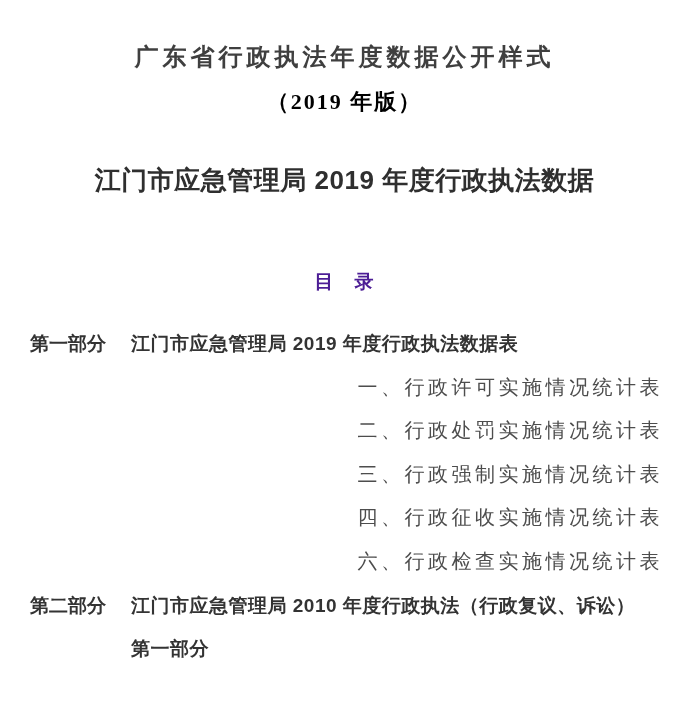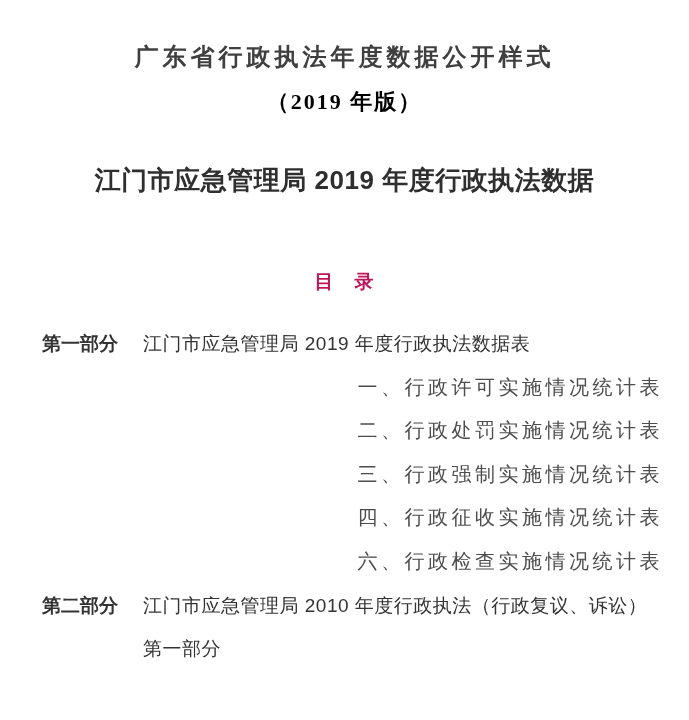"目 录" .toc-heading { color: #be185d -> #4c1d95 }
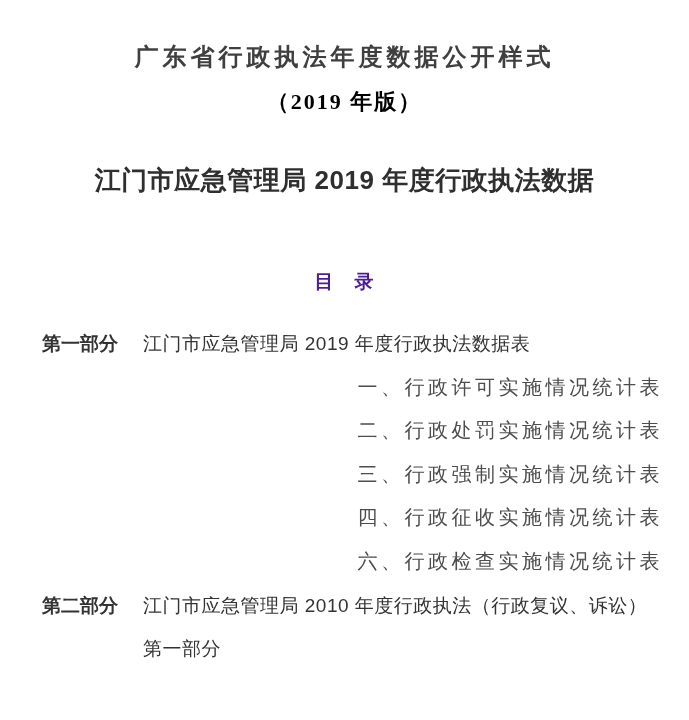"第一部分" .toc { left: 42px -> 30px }
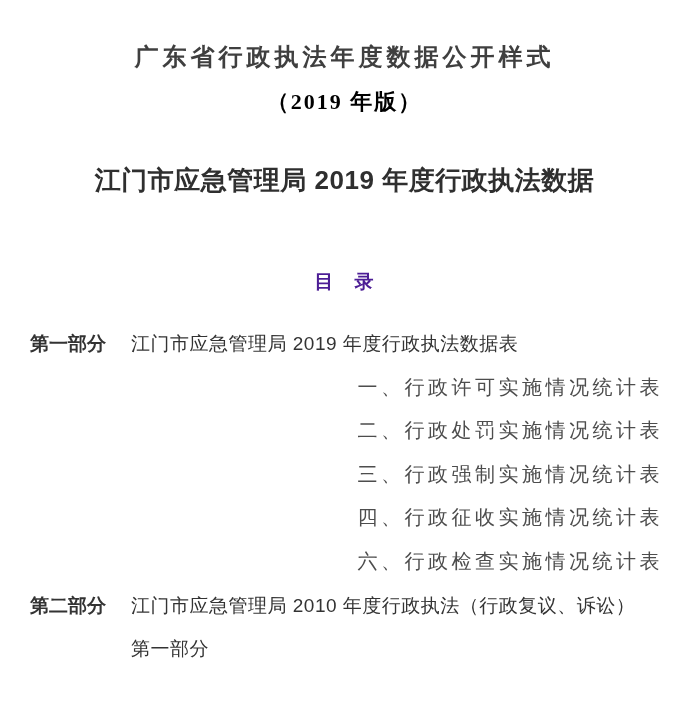"江门市应急管理局 2019 年度行政执法数据表" .toc-section-title { font-weight: normal -> bold }
